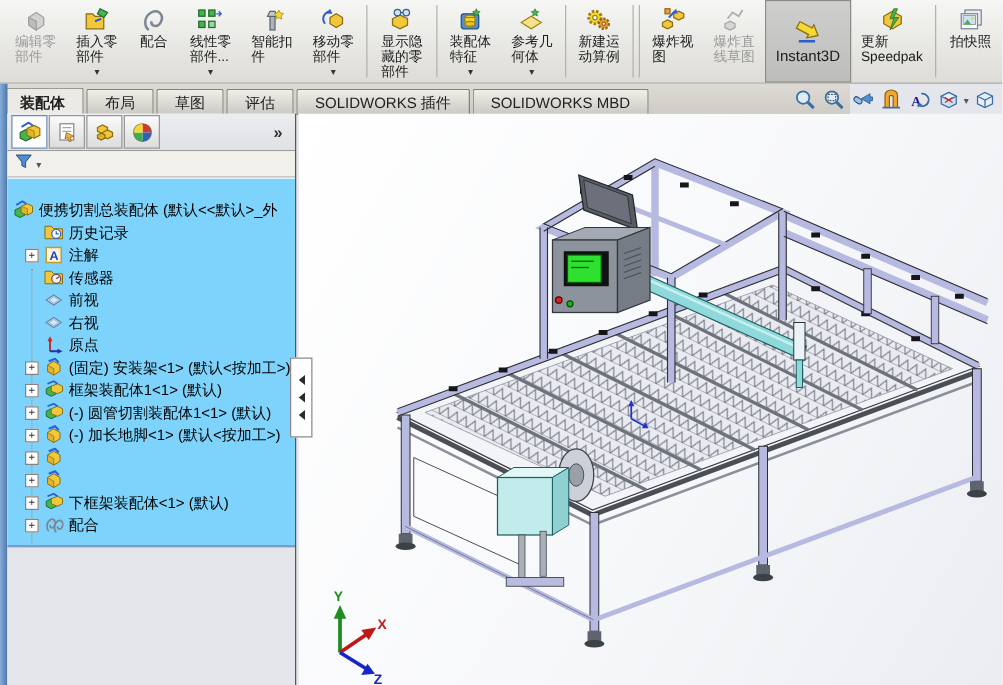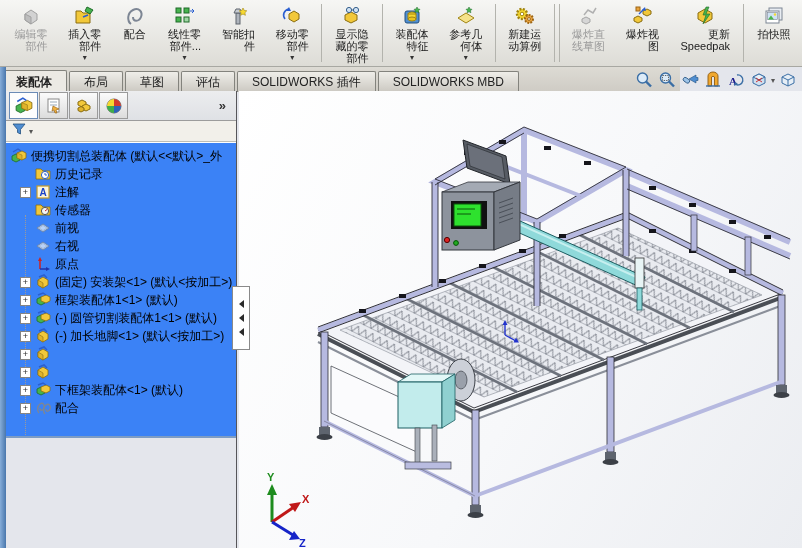"编辑零" .tlabel { text-align: right -> left }
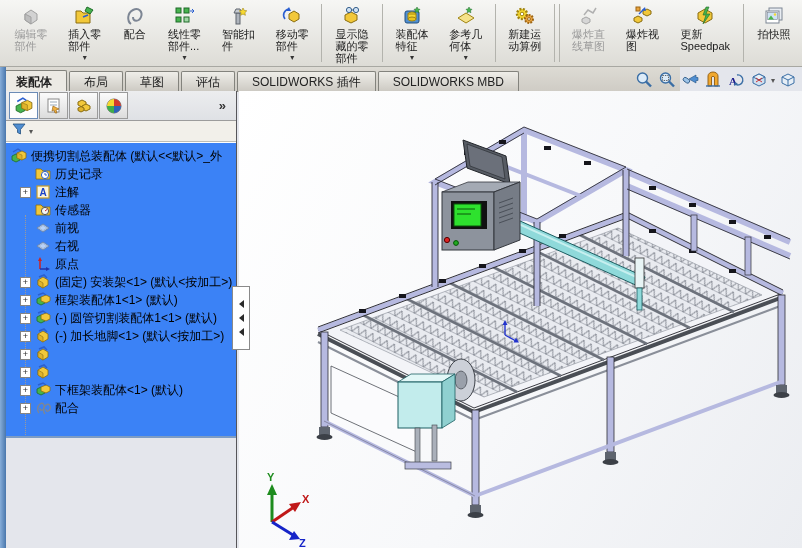"爆炸直" div.tbtn { order: before "爆炸视" -> after "爆炸视" }
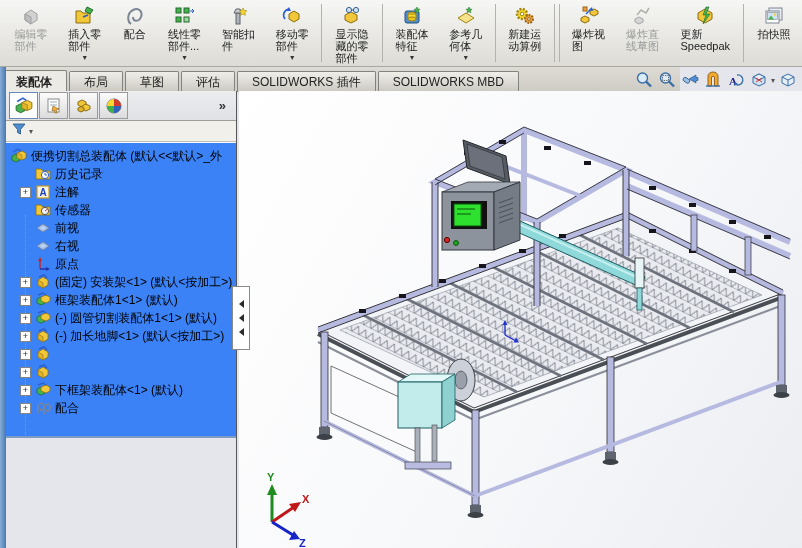"Instant3D" div.tbtn { html: none -> <div> <span> <svg> <polygon></polygon> <path></path> </svg> </span> <span>Instant3D</span> </div> }
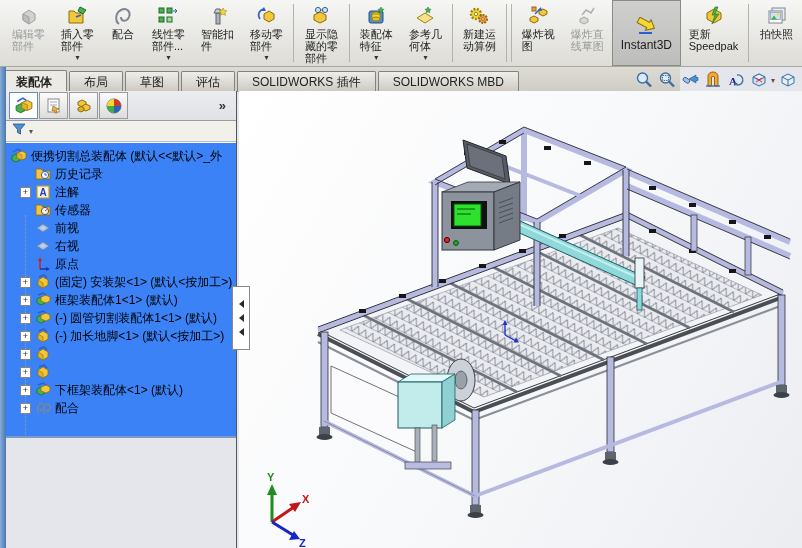"便携切割总装配体 (默认<<默认>_外" #tree { background: #3b82f6 -> #7dd3fc; padding-top: 4px -> 16px }
